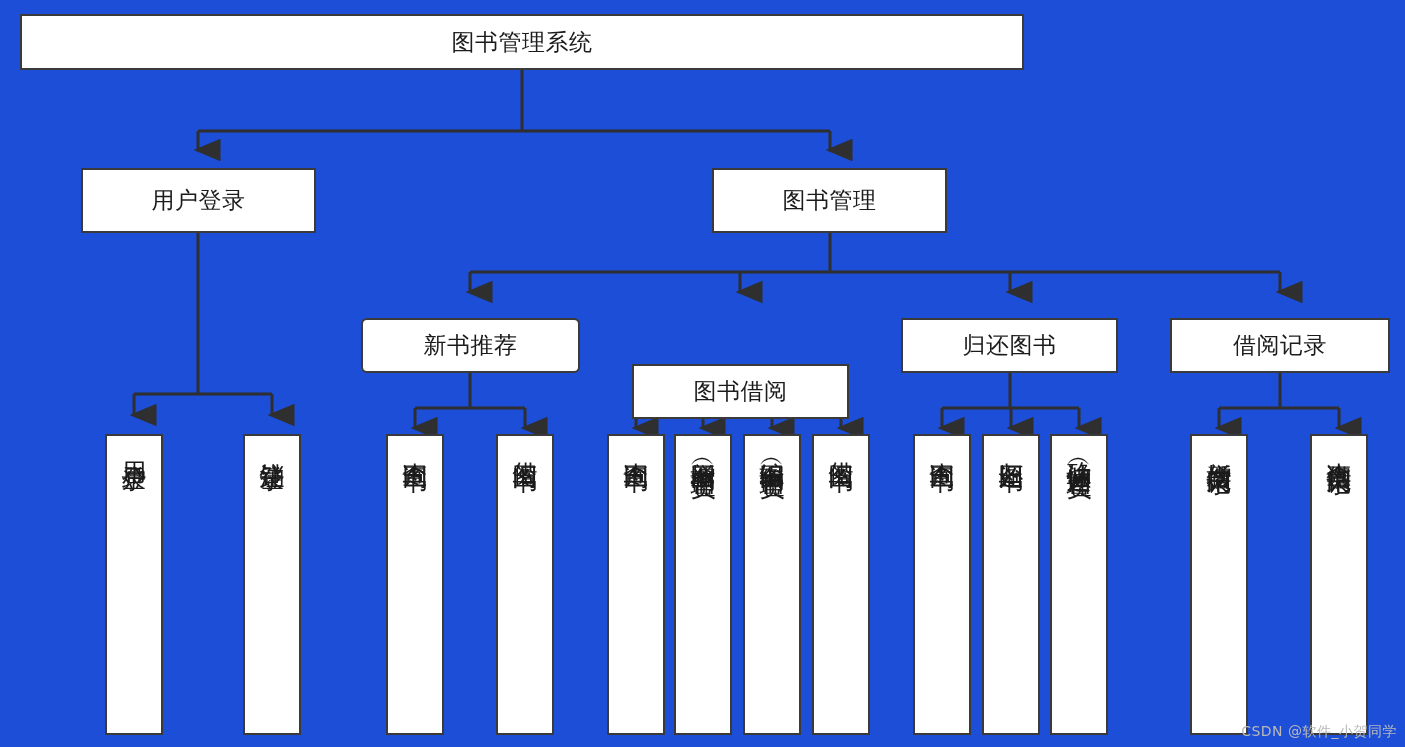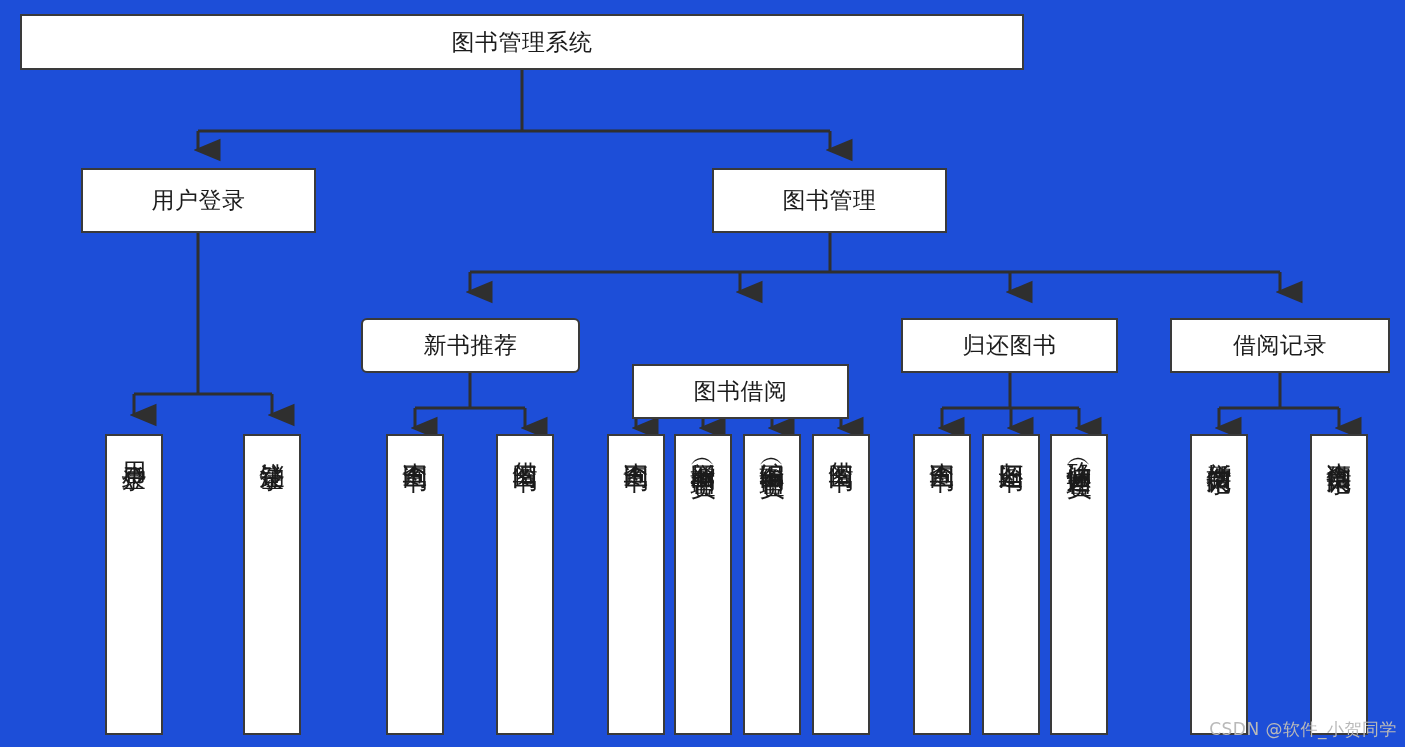"CSDN @软件_小贺同学" .watermark { font-size: 17px -> 14px }
